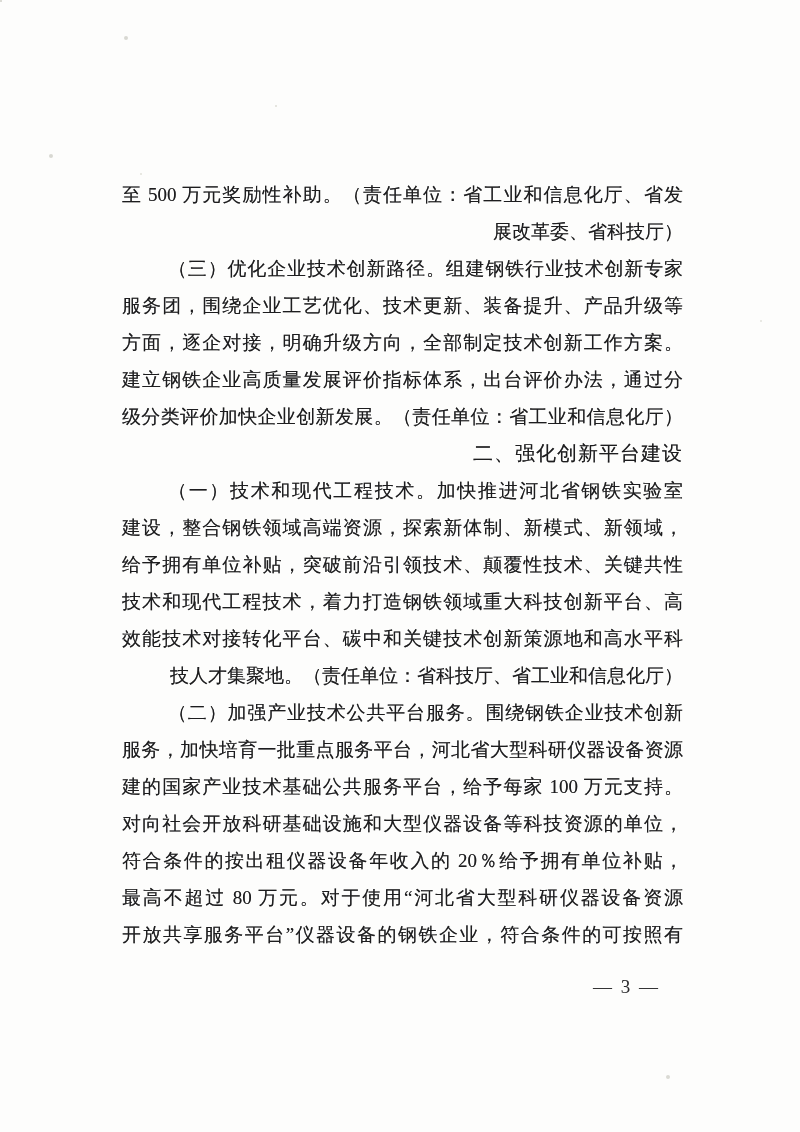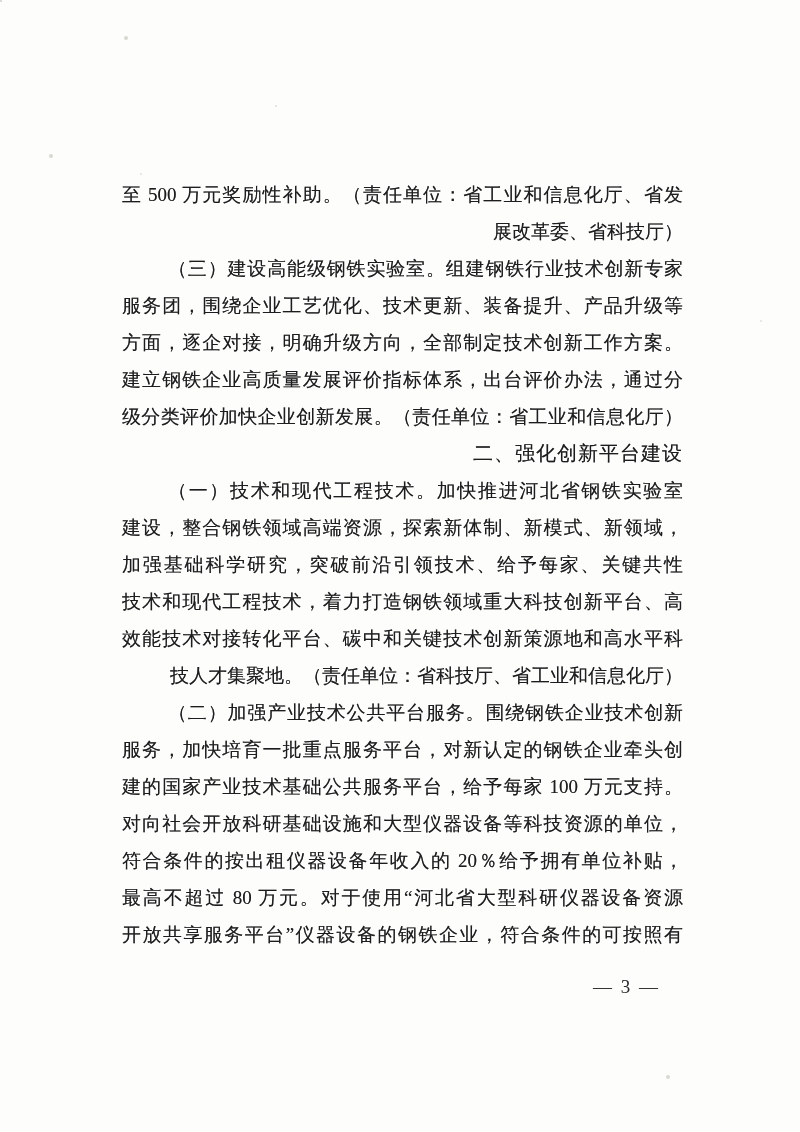"（三）建设高能级钢铁实验室。组建钢铁行业技术创新专家" div.line { text: 建设高能级钢铁实验室 -> 优化企业技术创新路径 }
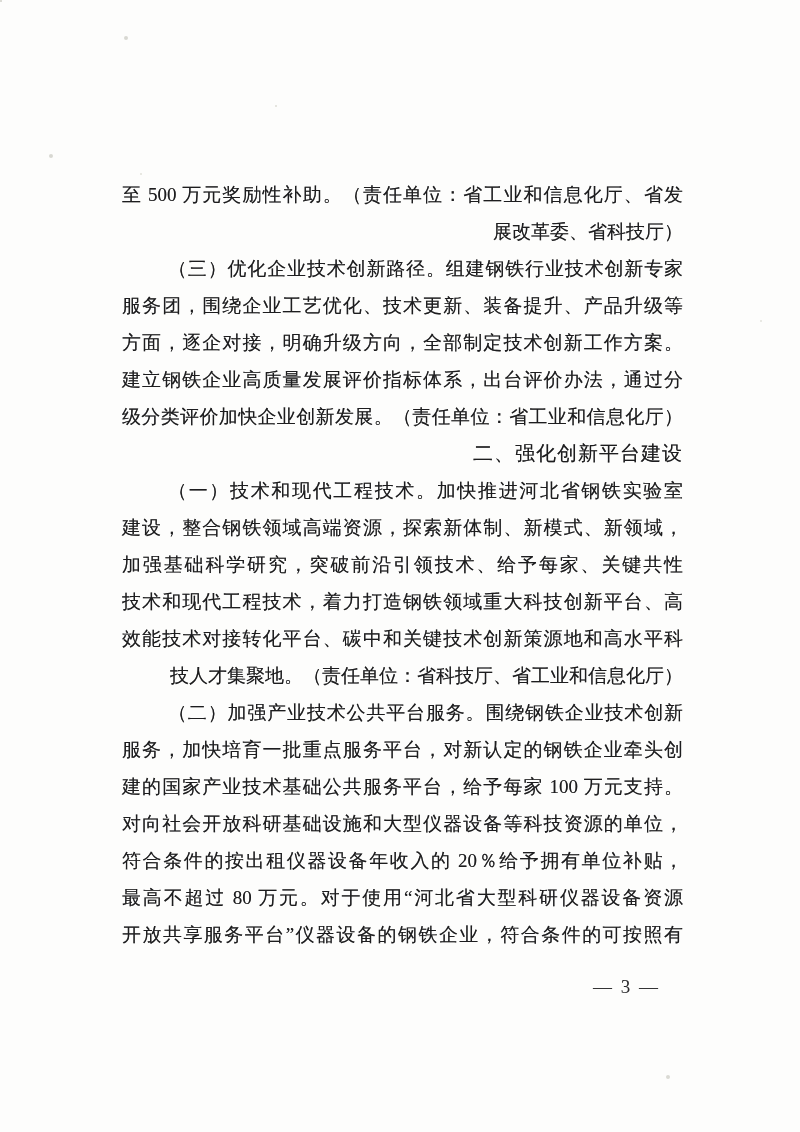"加强基础科学研究，突破前沿引领技术、给予每家、关键共性" div.line { text: 加强基础科学研究，突破前沿引领技术、给予每家 -> 给予拥有单位补贴，突破前沿引领技术、颠覆性技术 }
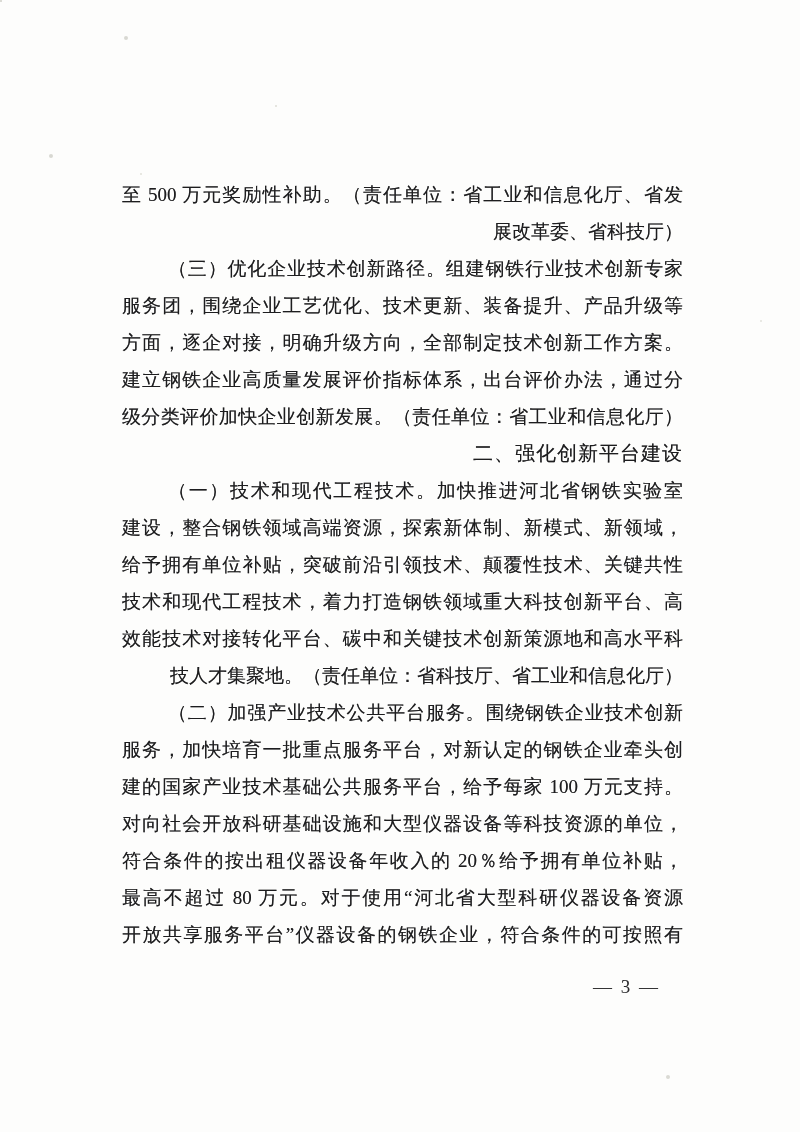"服务，加快培育一批重点服务平台，对新认定的钢铁企业牵头创" div.line { text: 对新认定的钢铁企业牵头创 -> 河北省大型科研仪器设备资源 }
